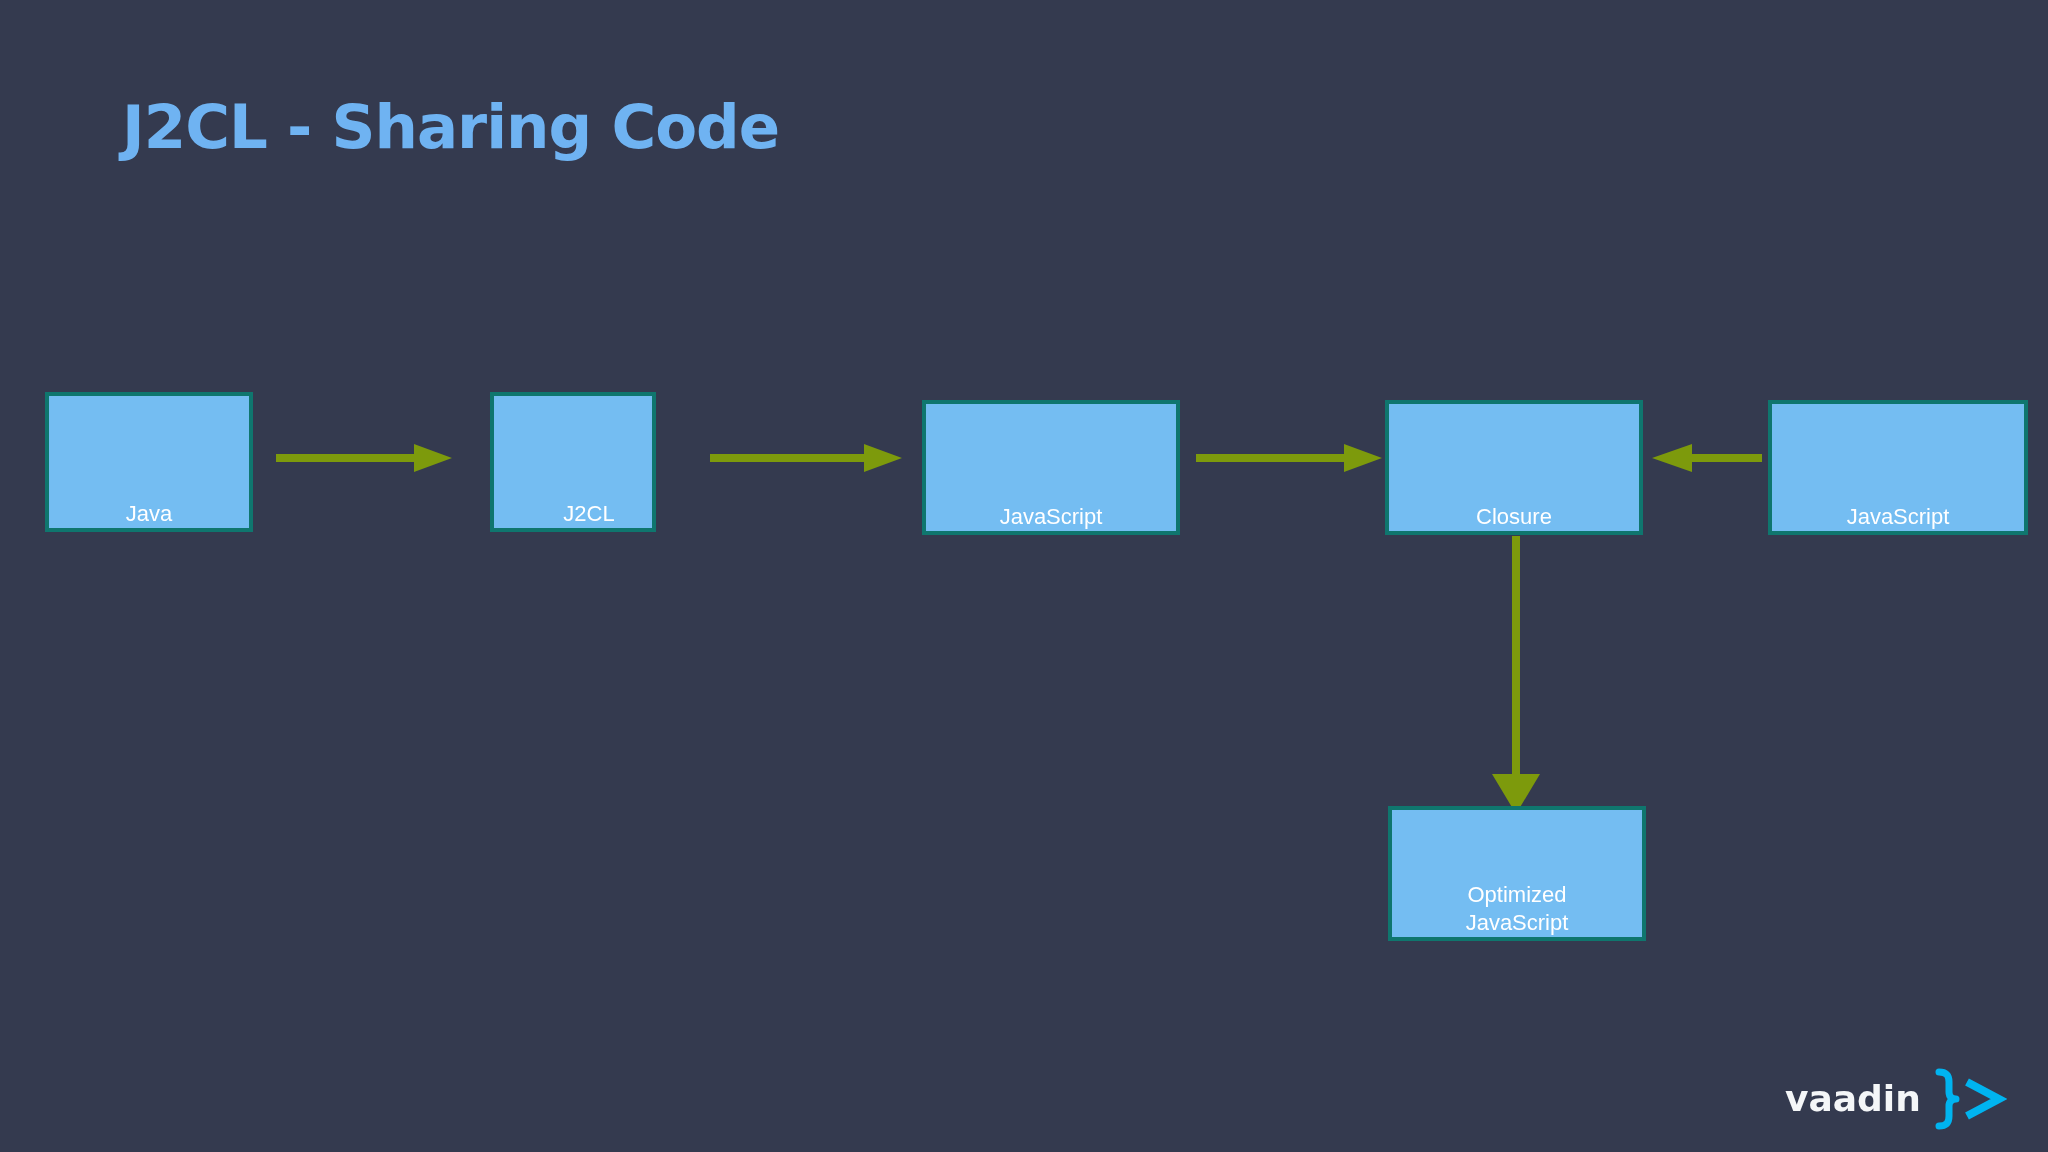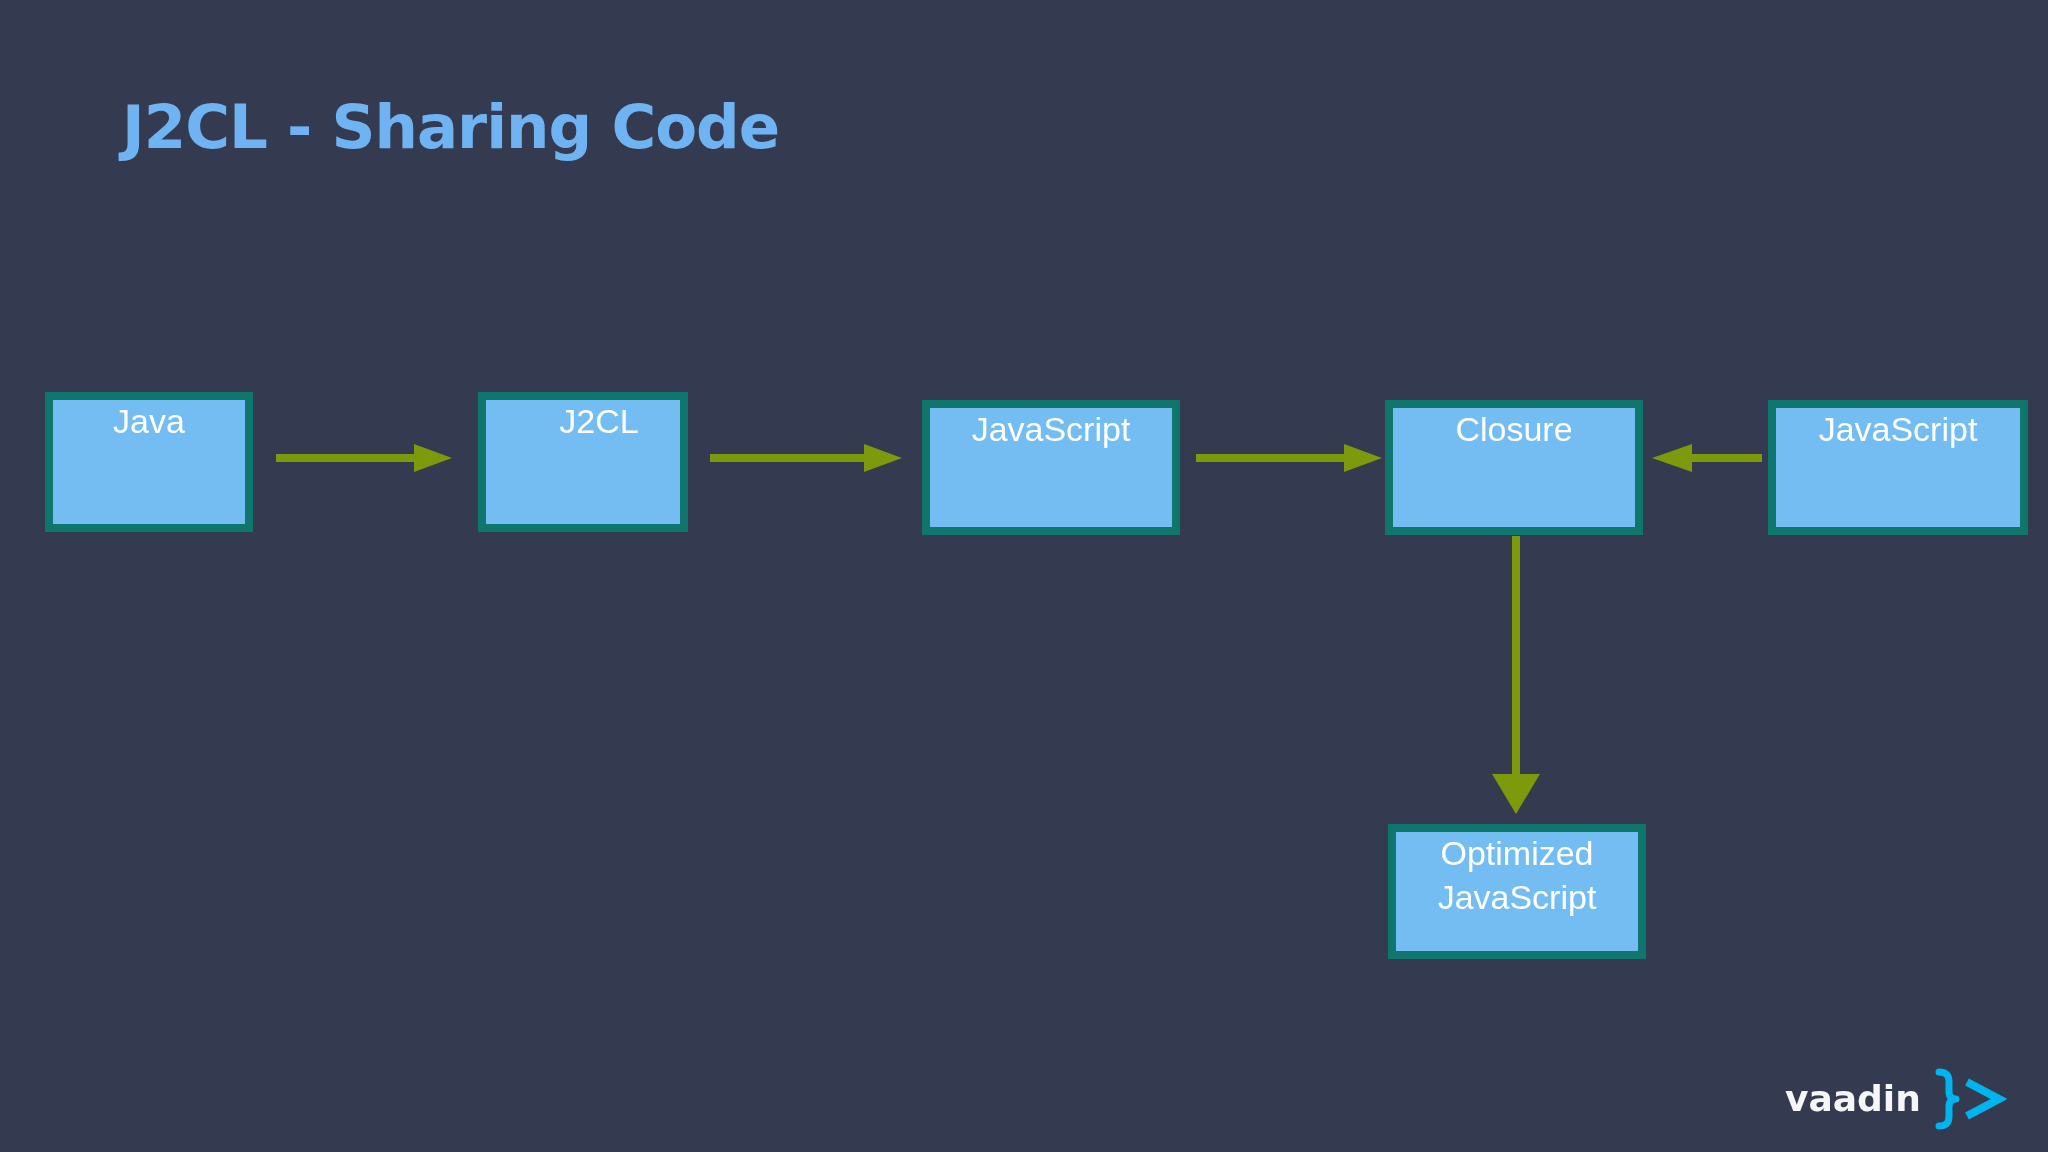"Java" .flow-box { align-items: flex-start -> flex-end; border: 8px solid #0f766e -> 4px solid #0f766e; font-size: 34px -> 22px }
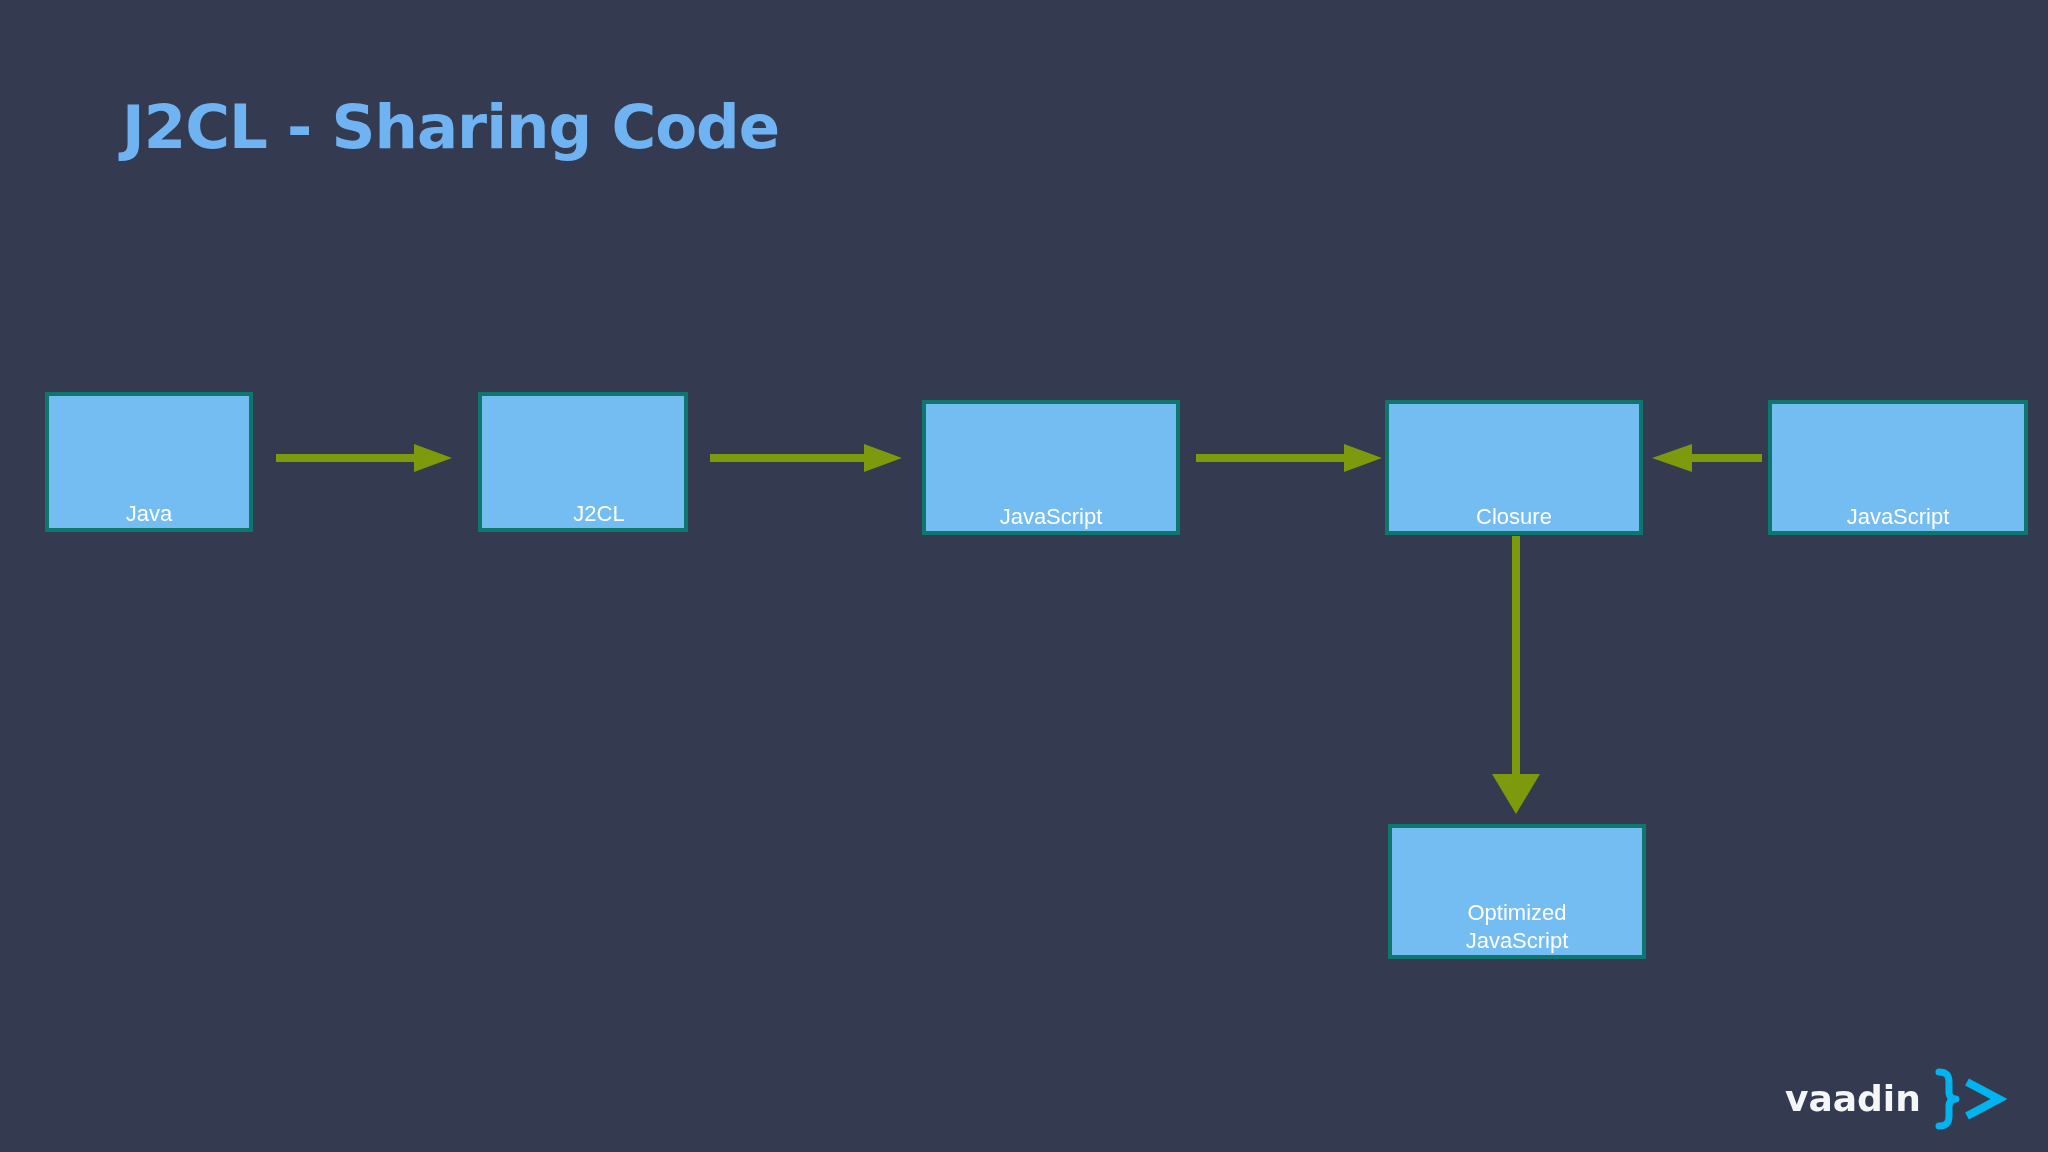"J2CL" #box-j2cl { left: 478px -> 490px; width: 210px -> 166px }
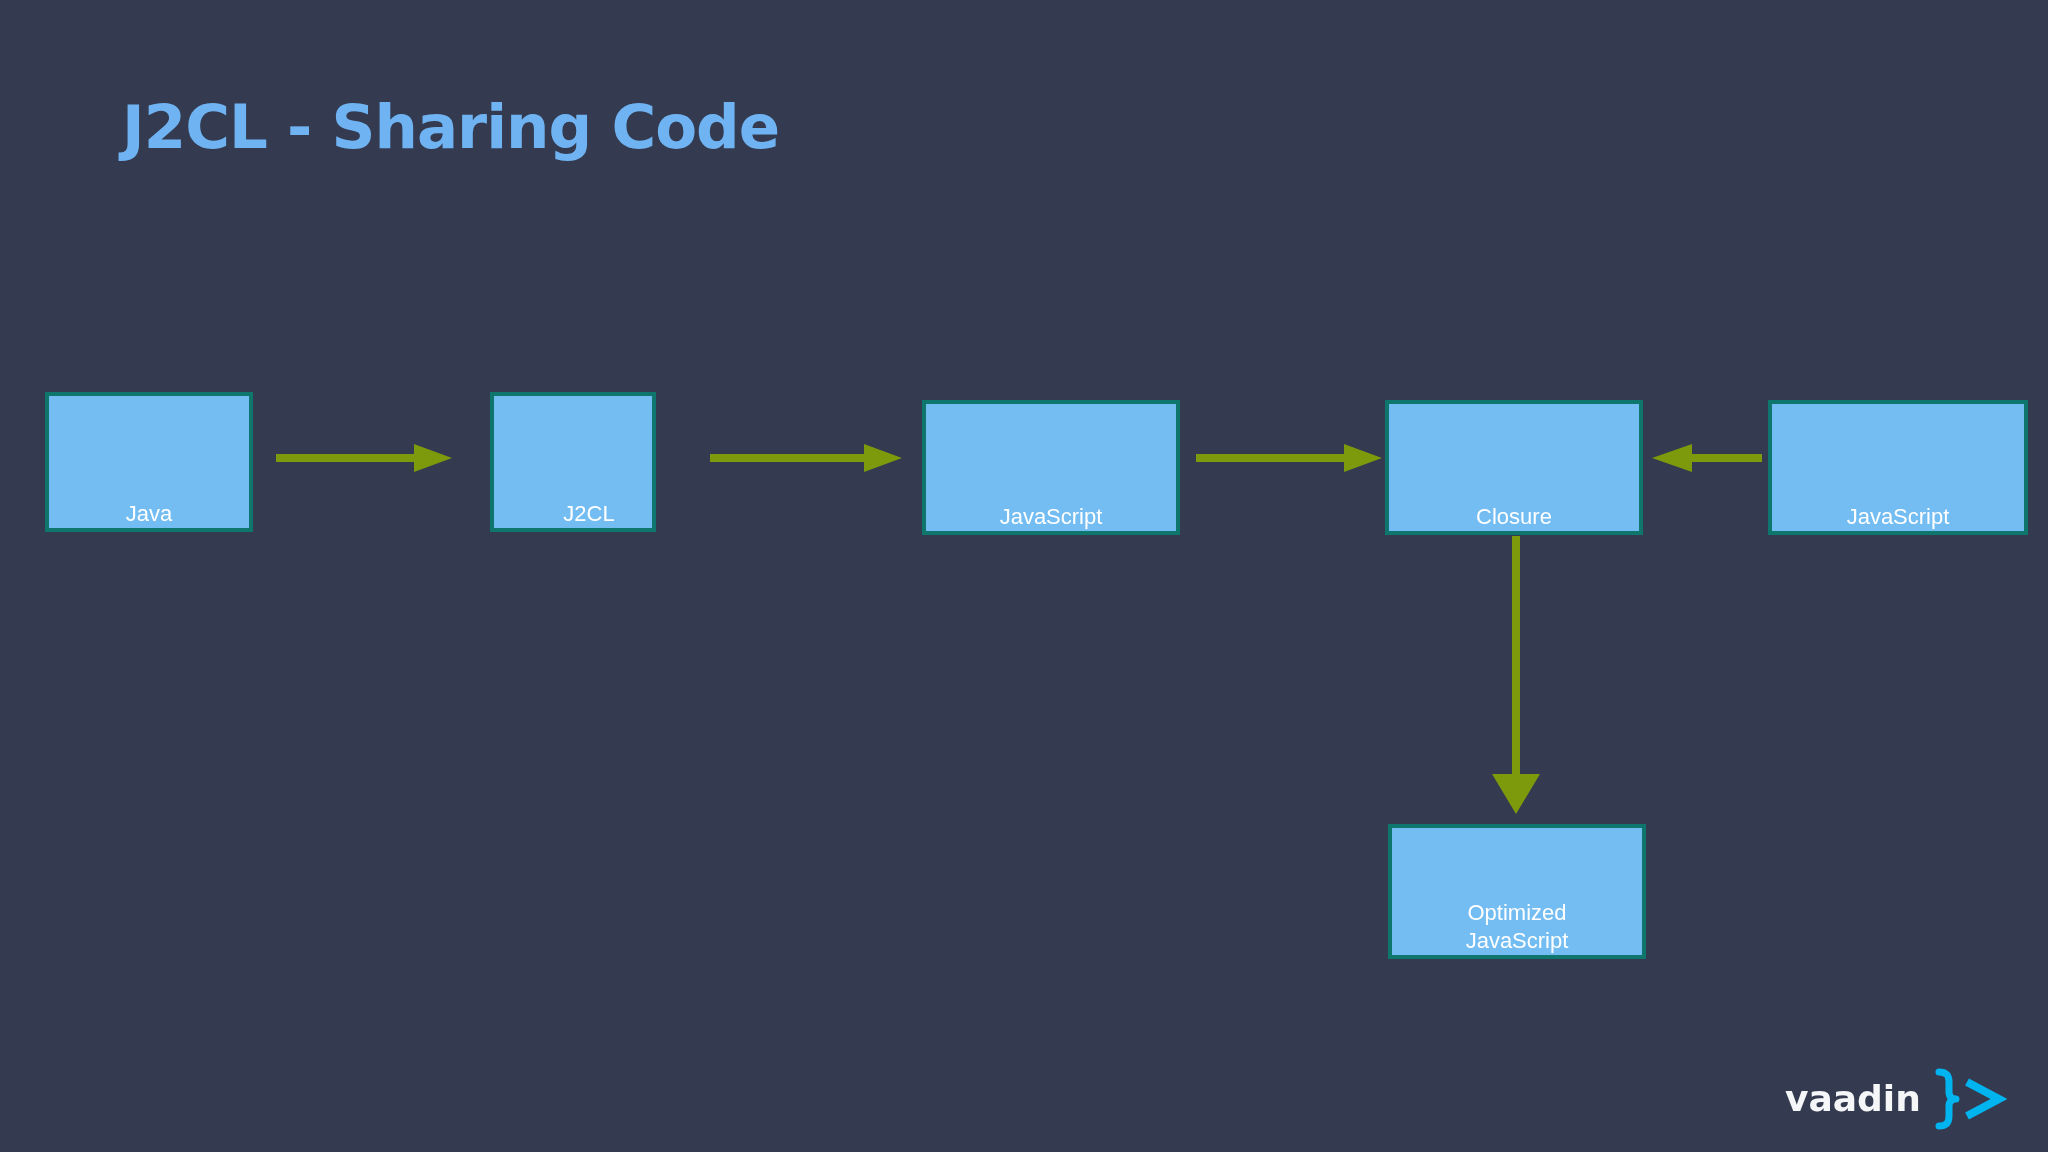"Optimized" #box-optimized { top: 824px -> 806px }
